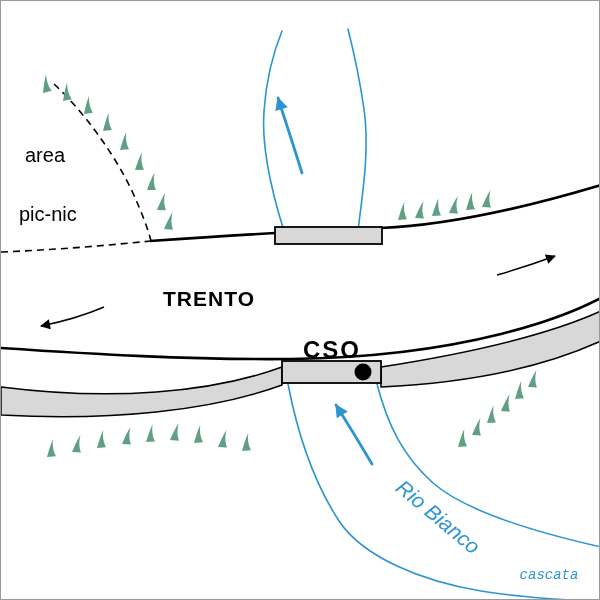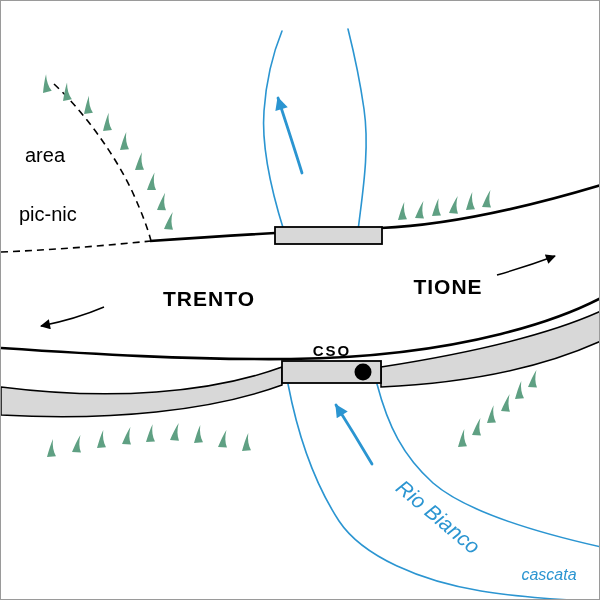"TIONE" div.map-label { html: <div>TIONE</div> -> none }
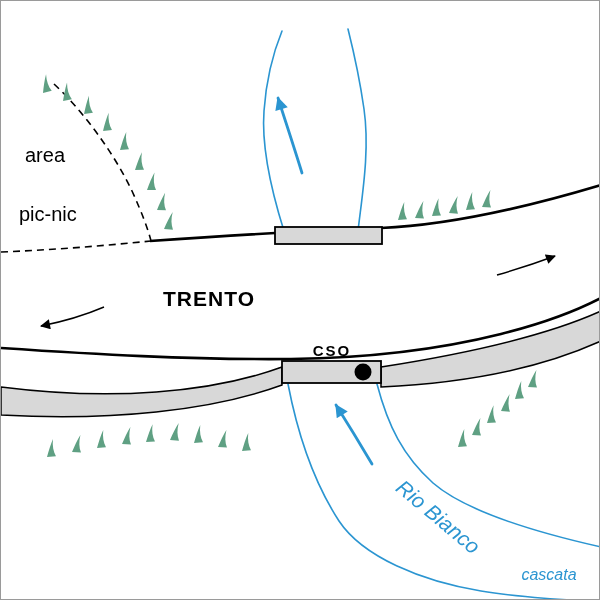"CSO" div.map-label { font-size: 15px -> 24px }
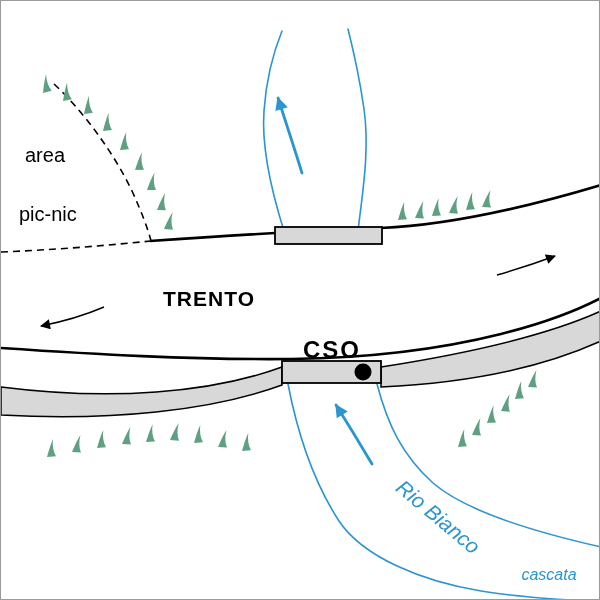"cascata" #lbl-cascata { font-family: none -> Liberation Mono, monospace; font-size: 16px -> 14px }
